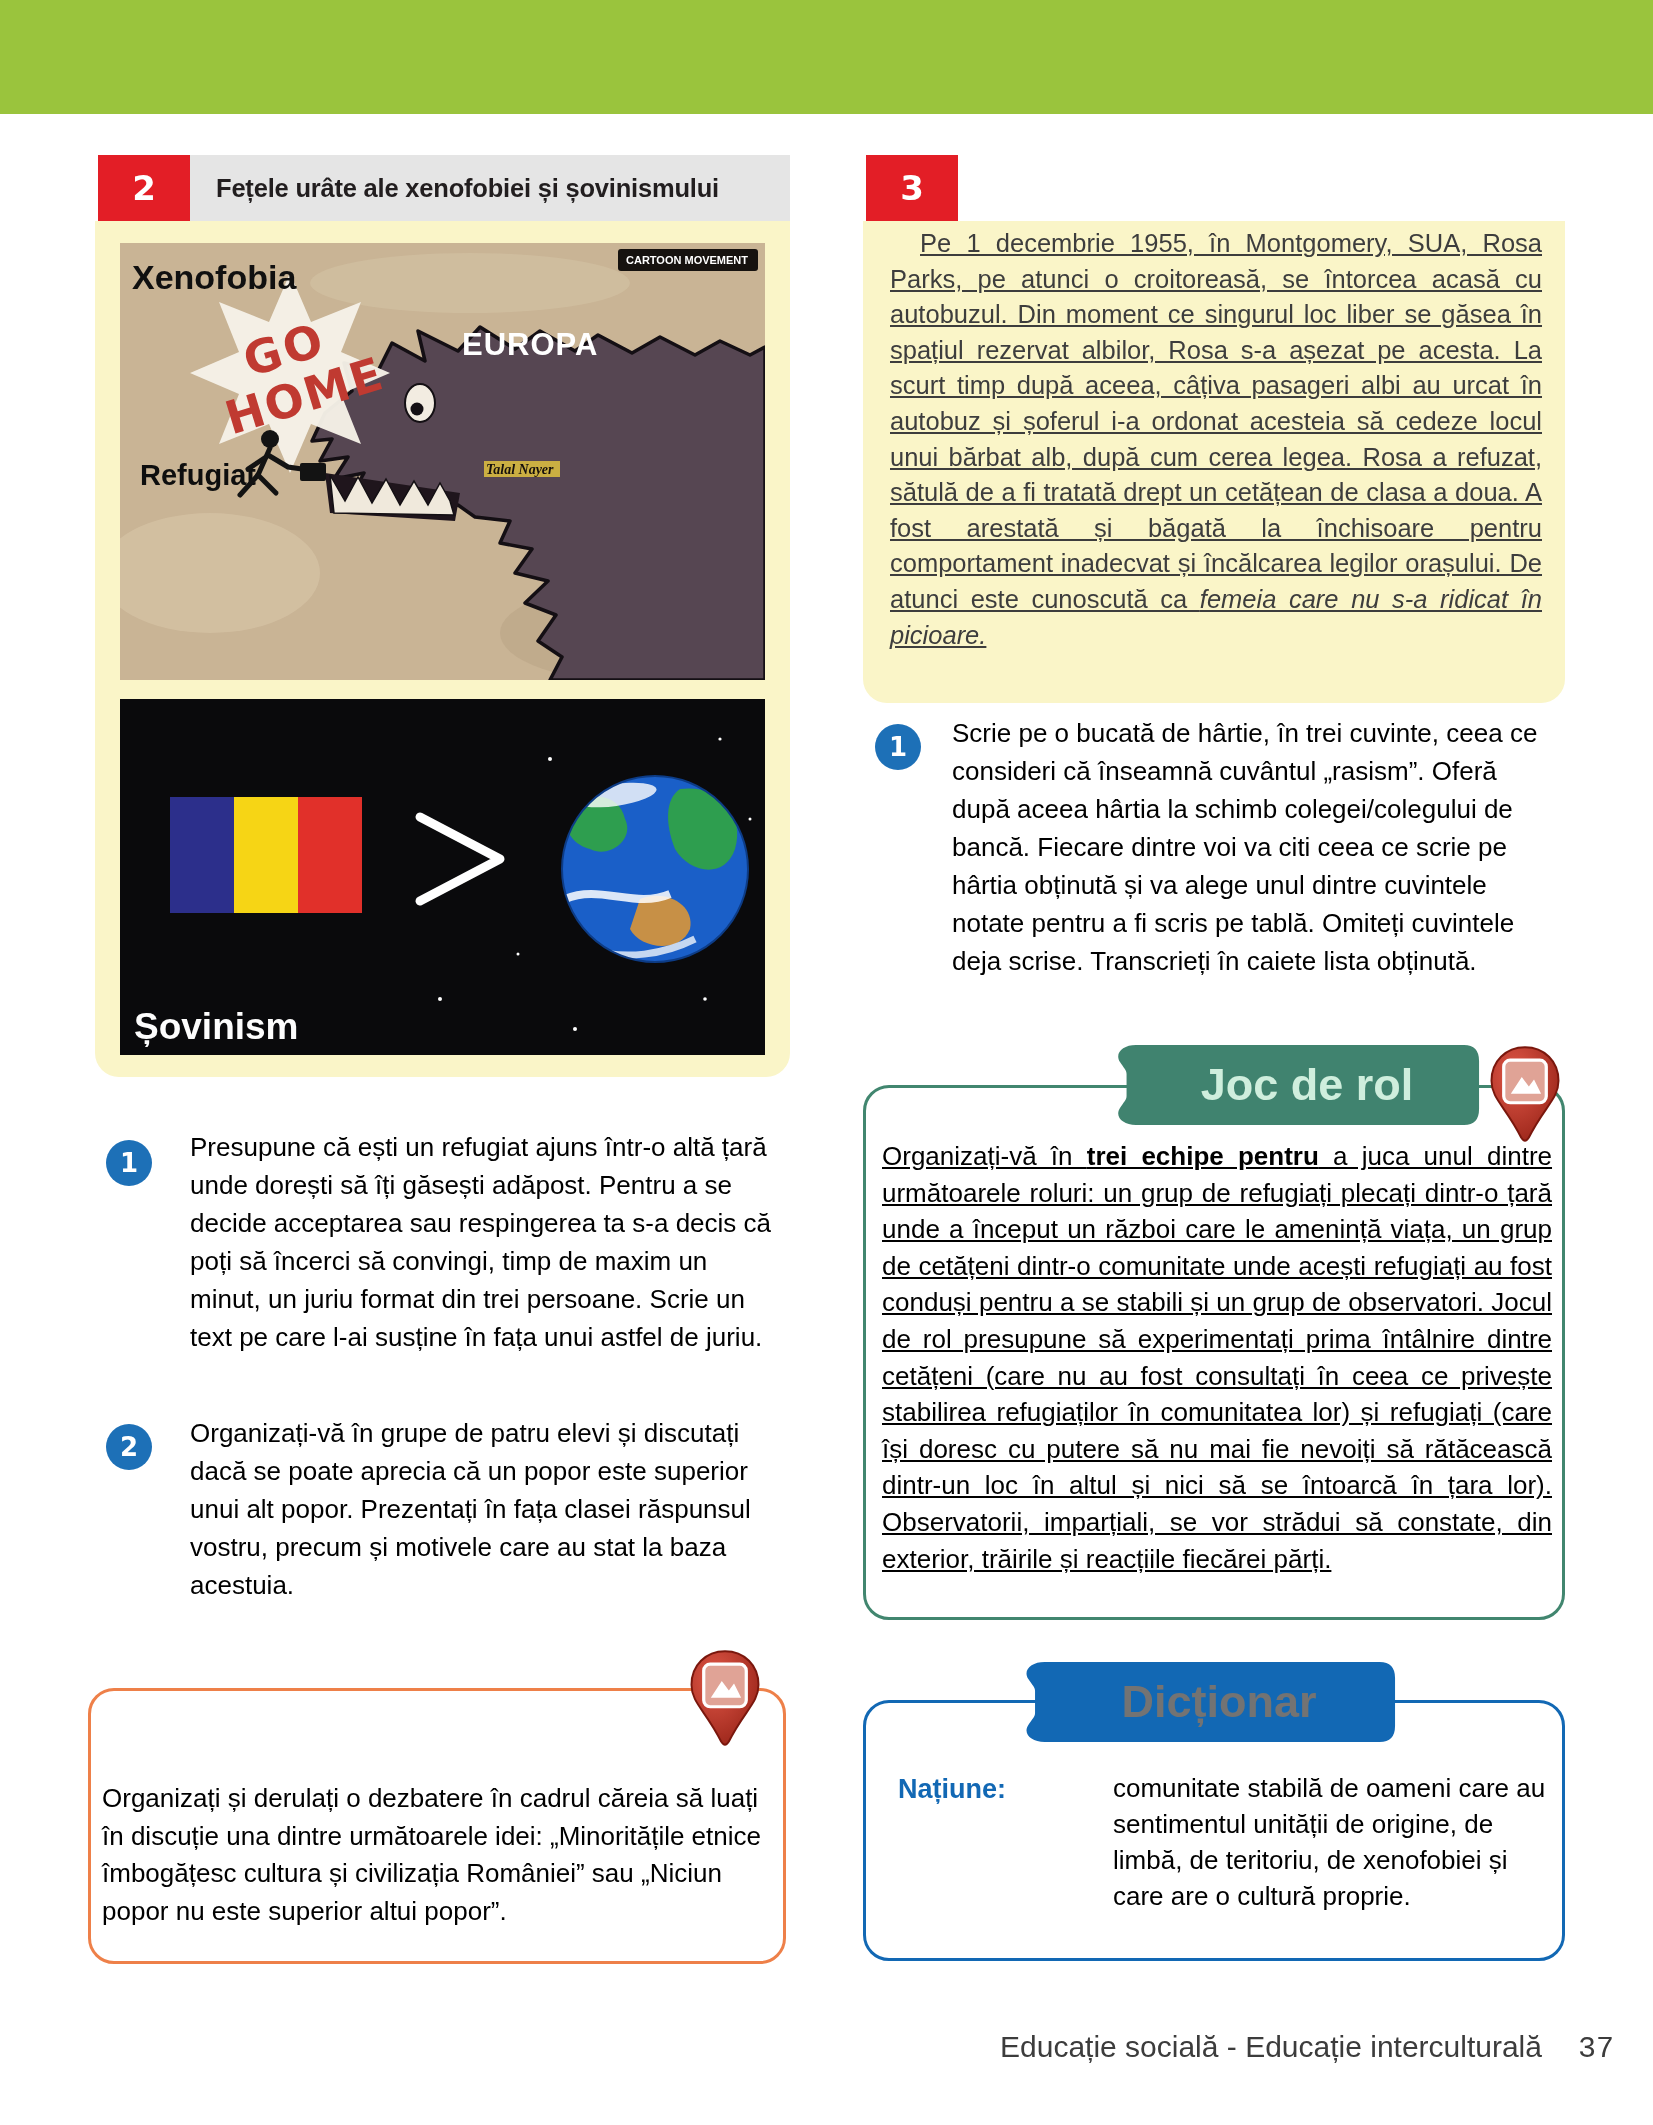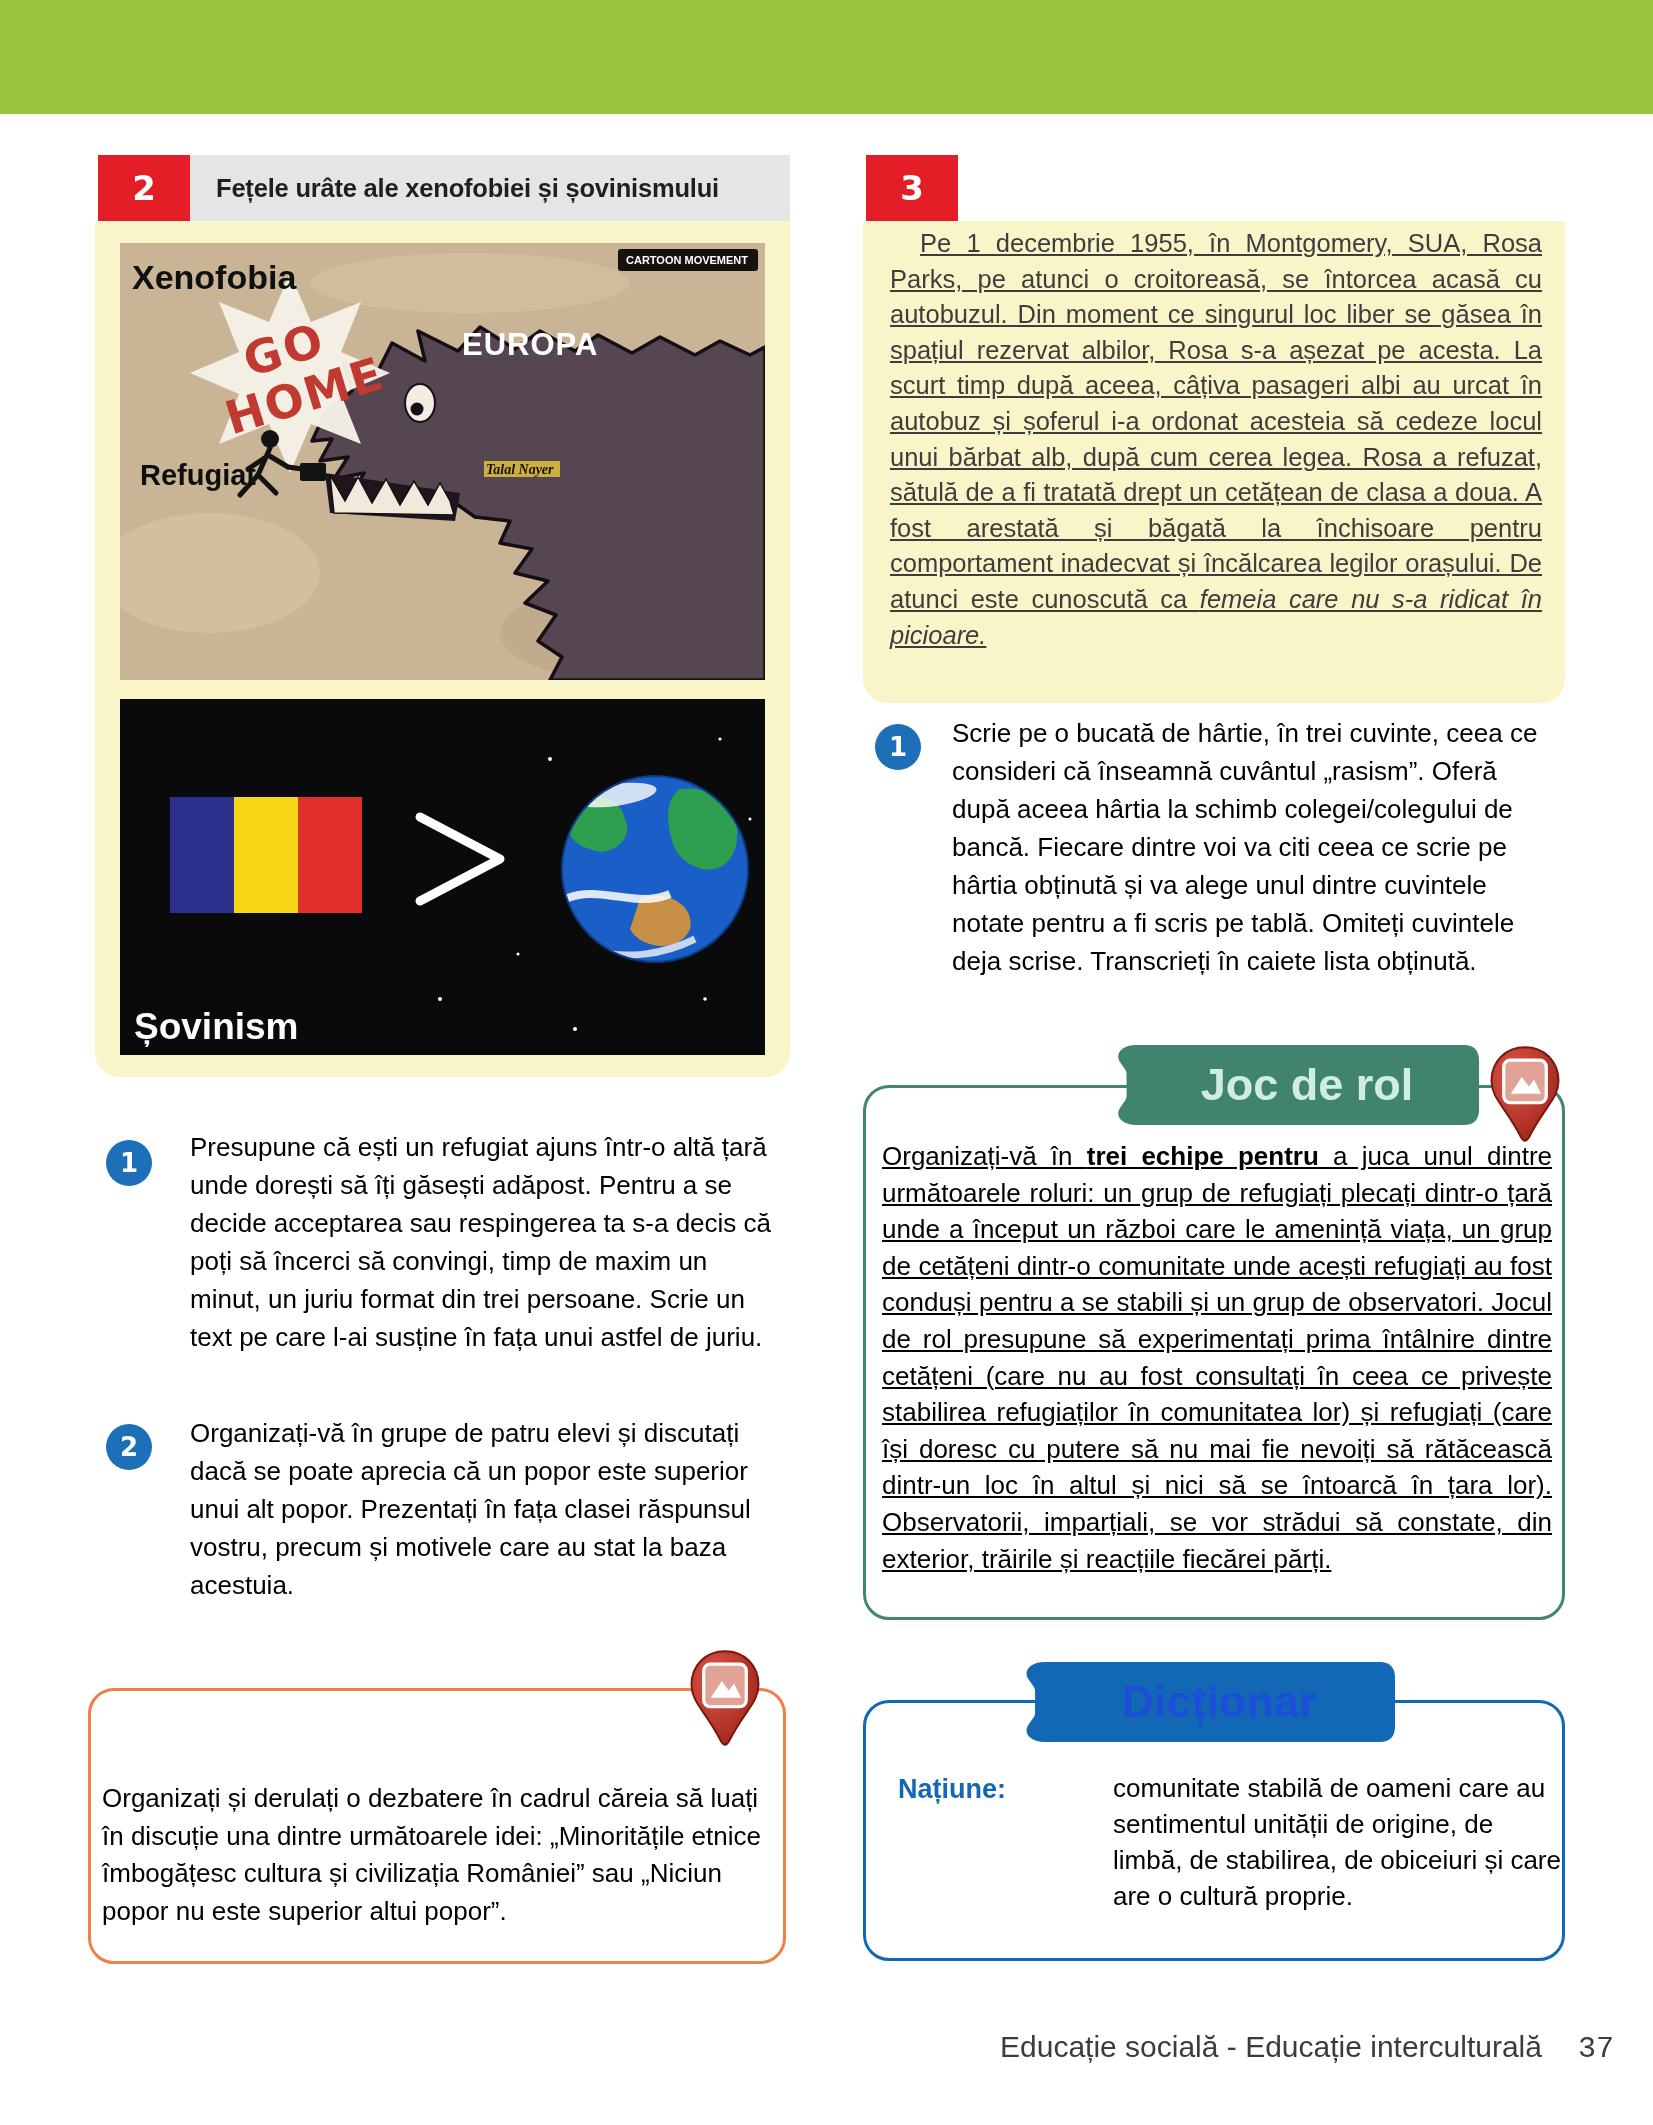"Dicționar" span.lbl { color: #1d4ed8 -> #737373 }
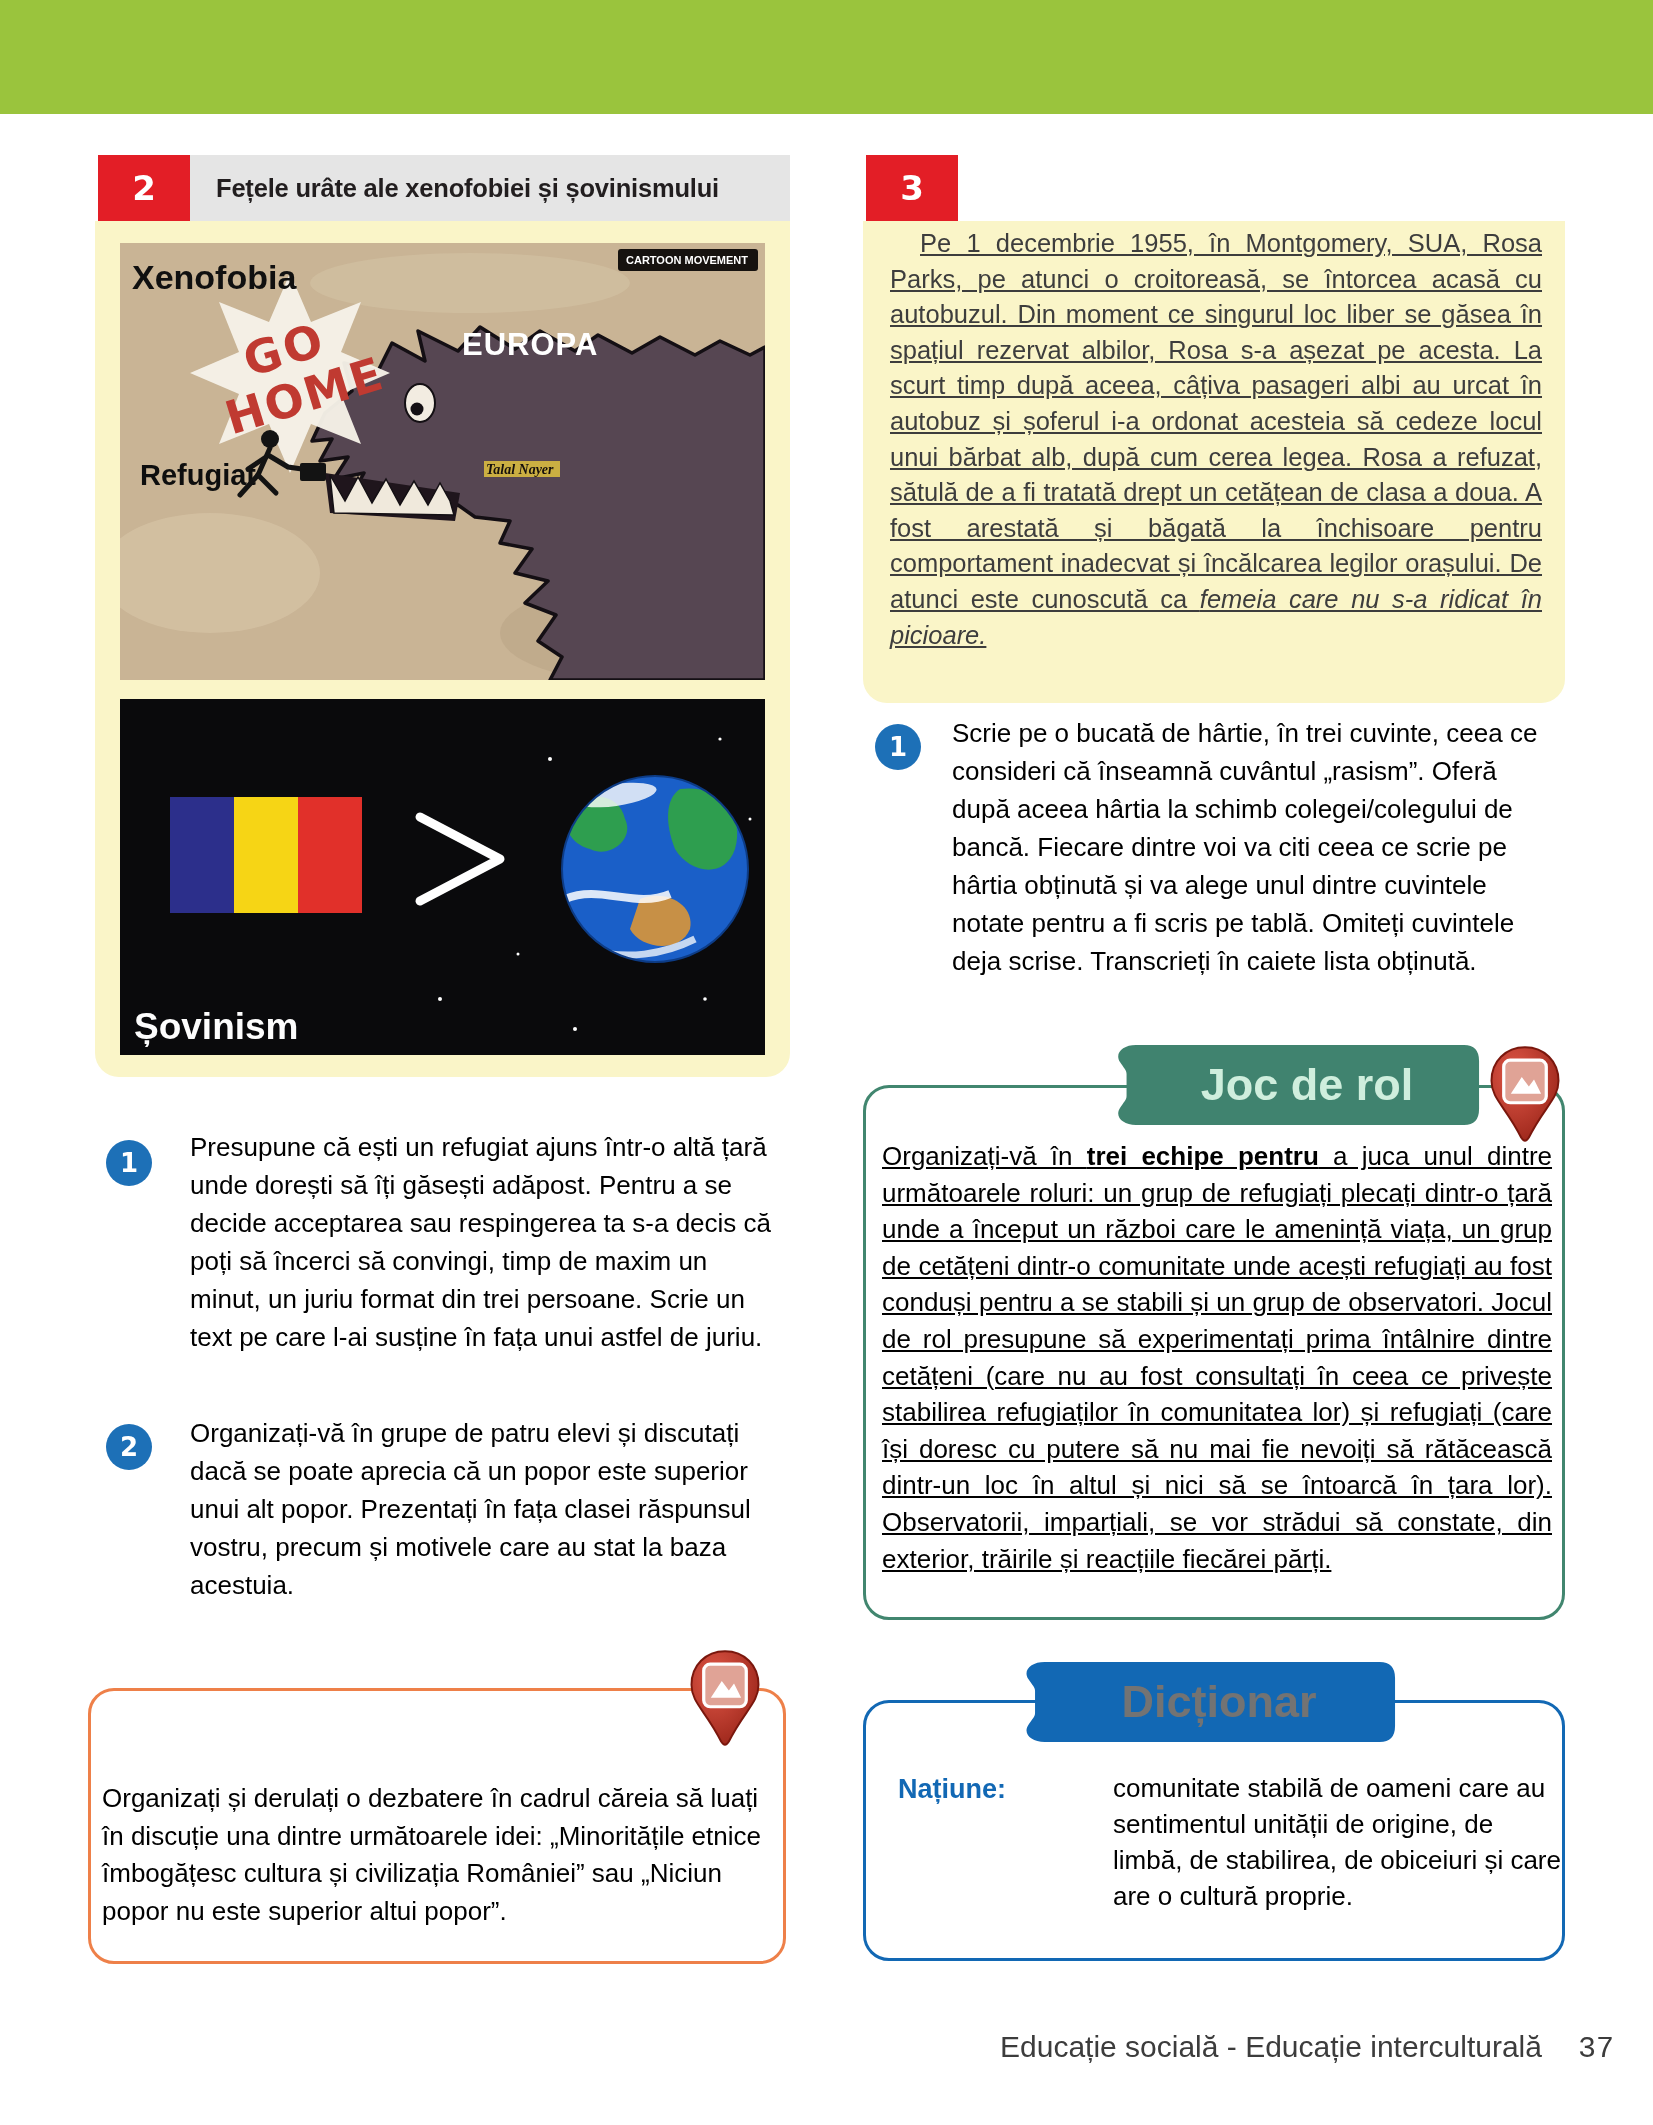"comunitate stabilă de oameni care" div.abs { text: stabilirea, de obiceiuri -> teritoriu, de xenofobiei }
